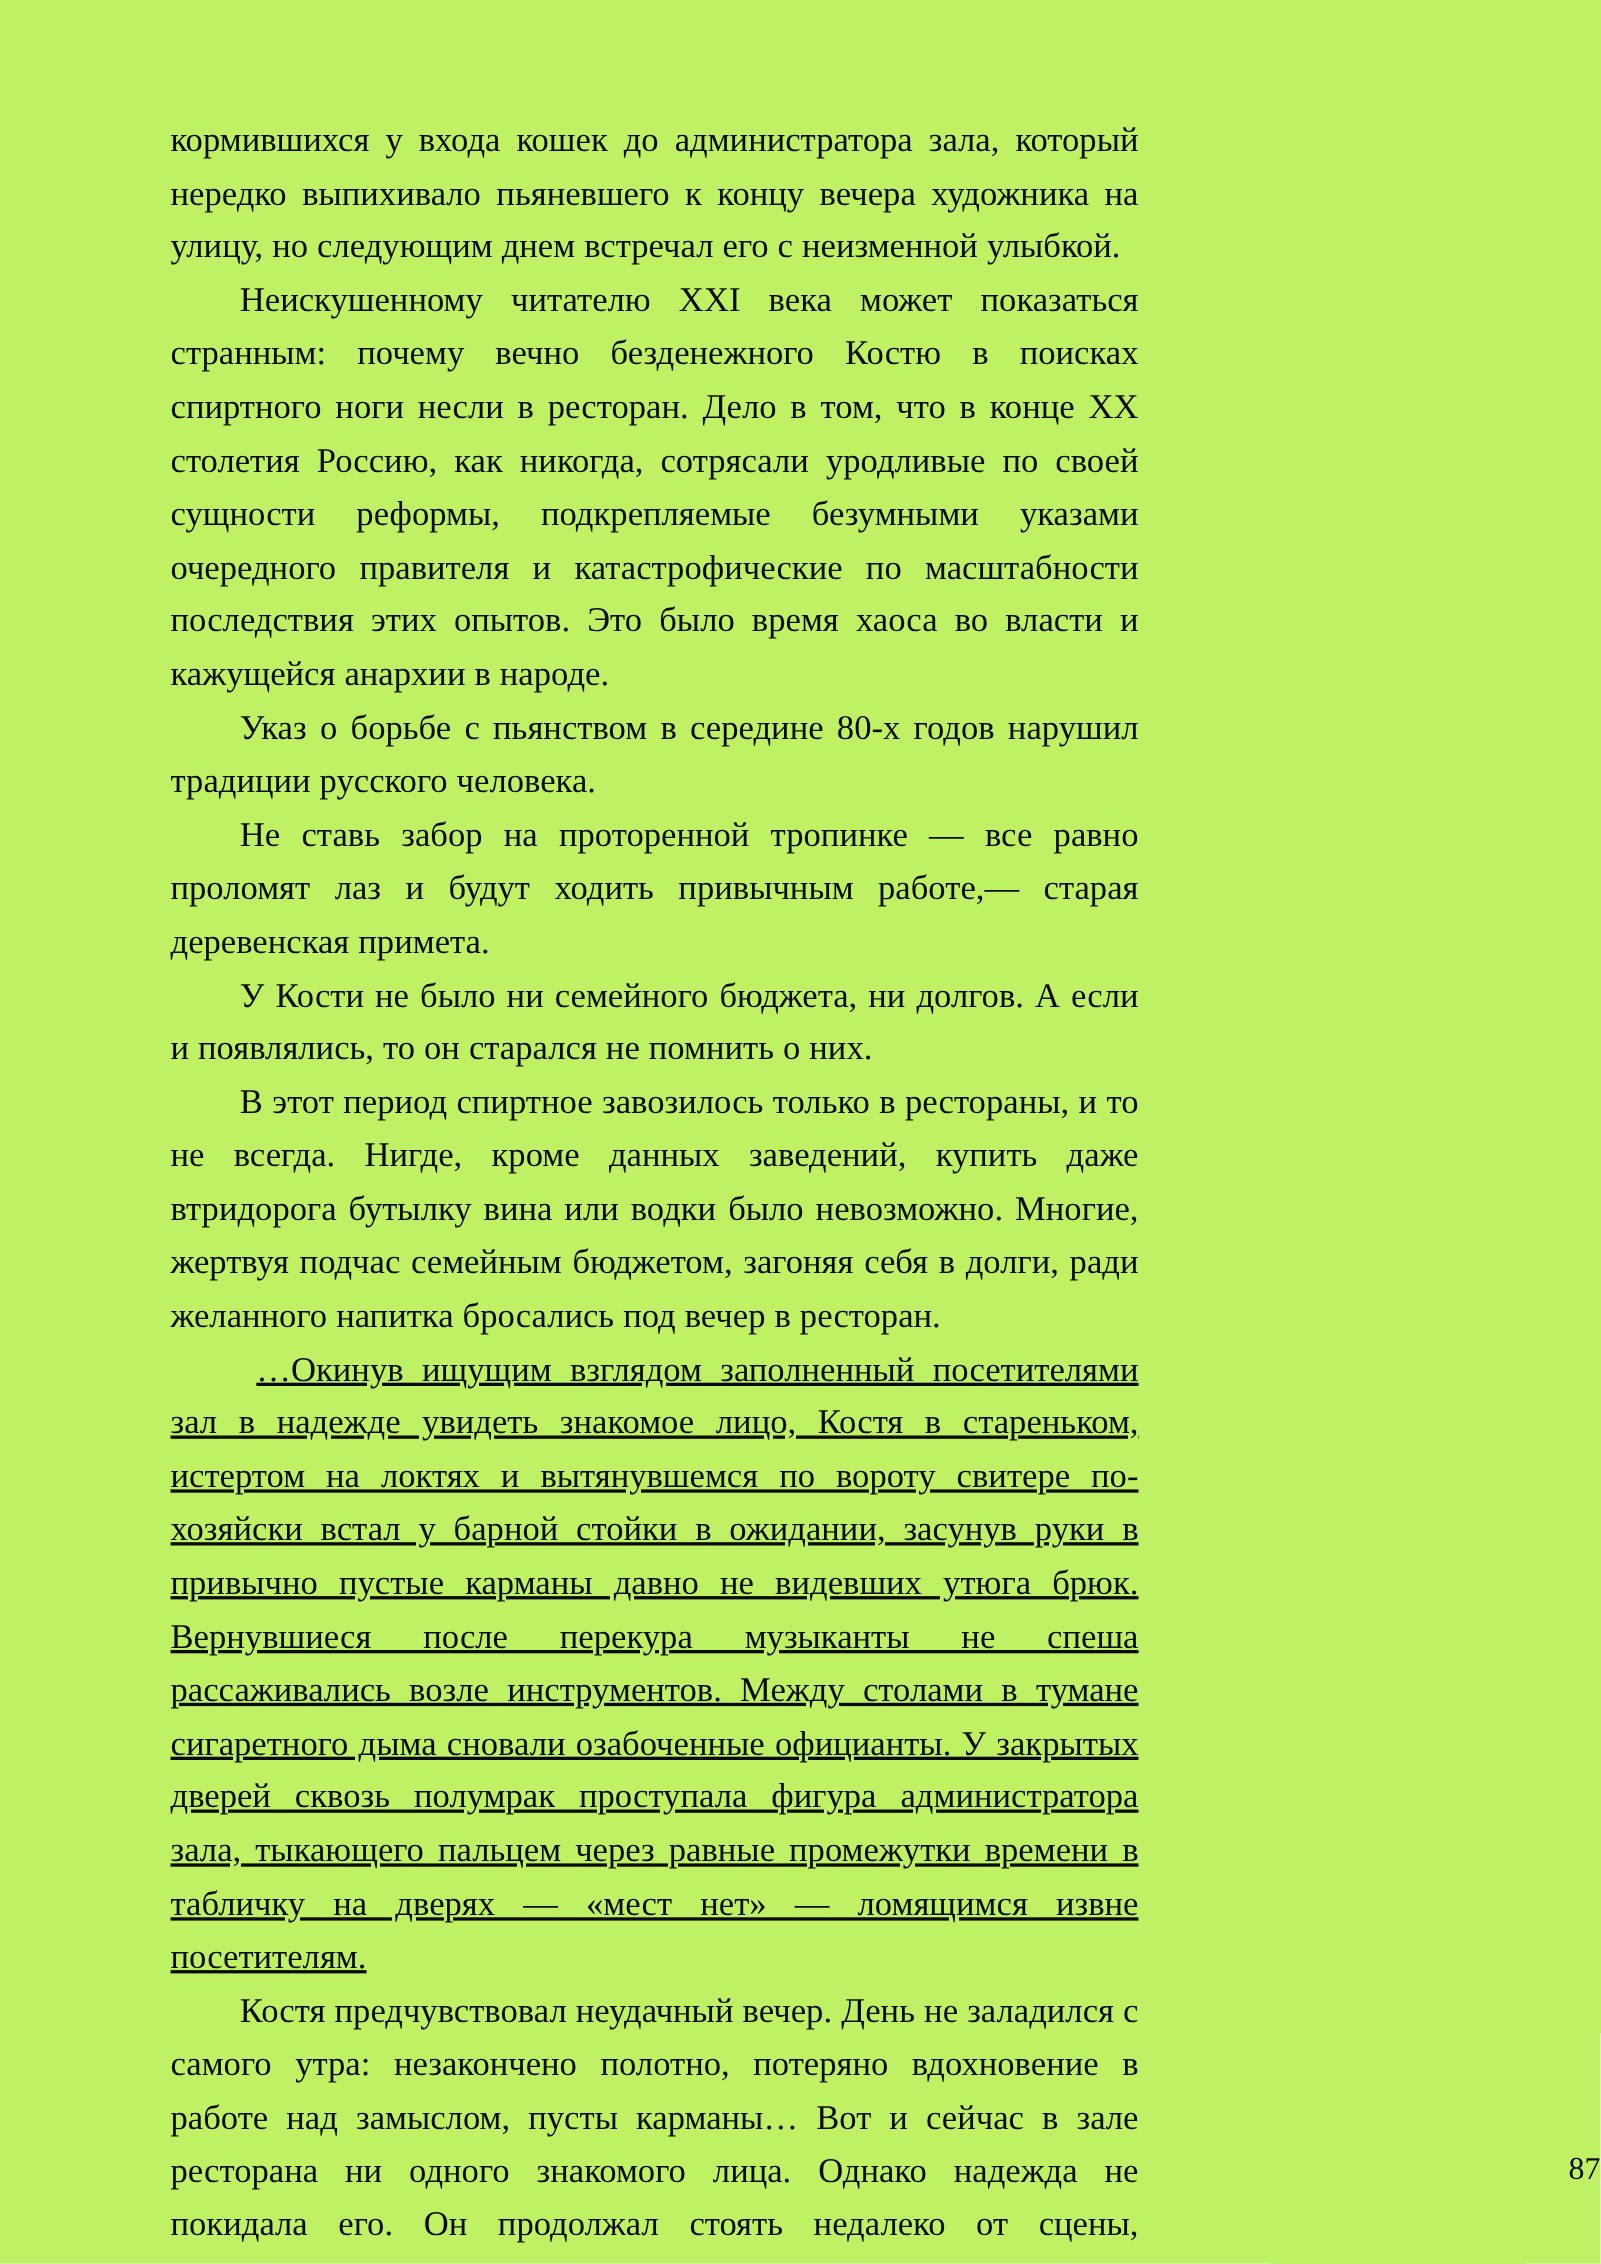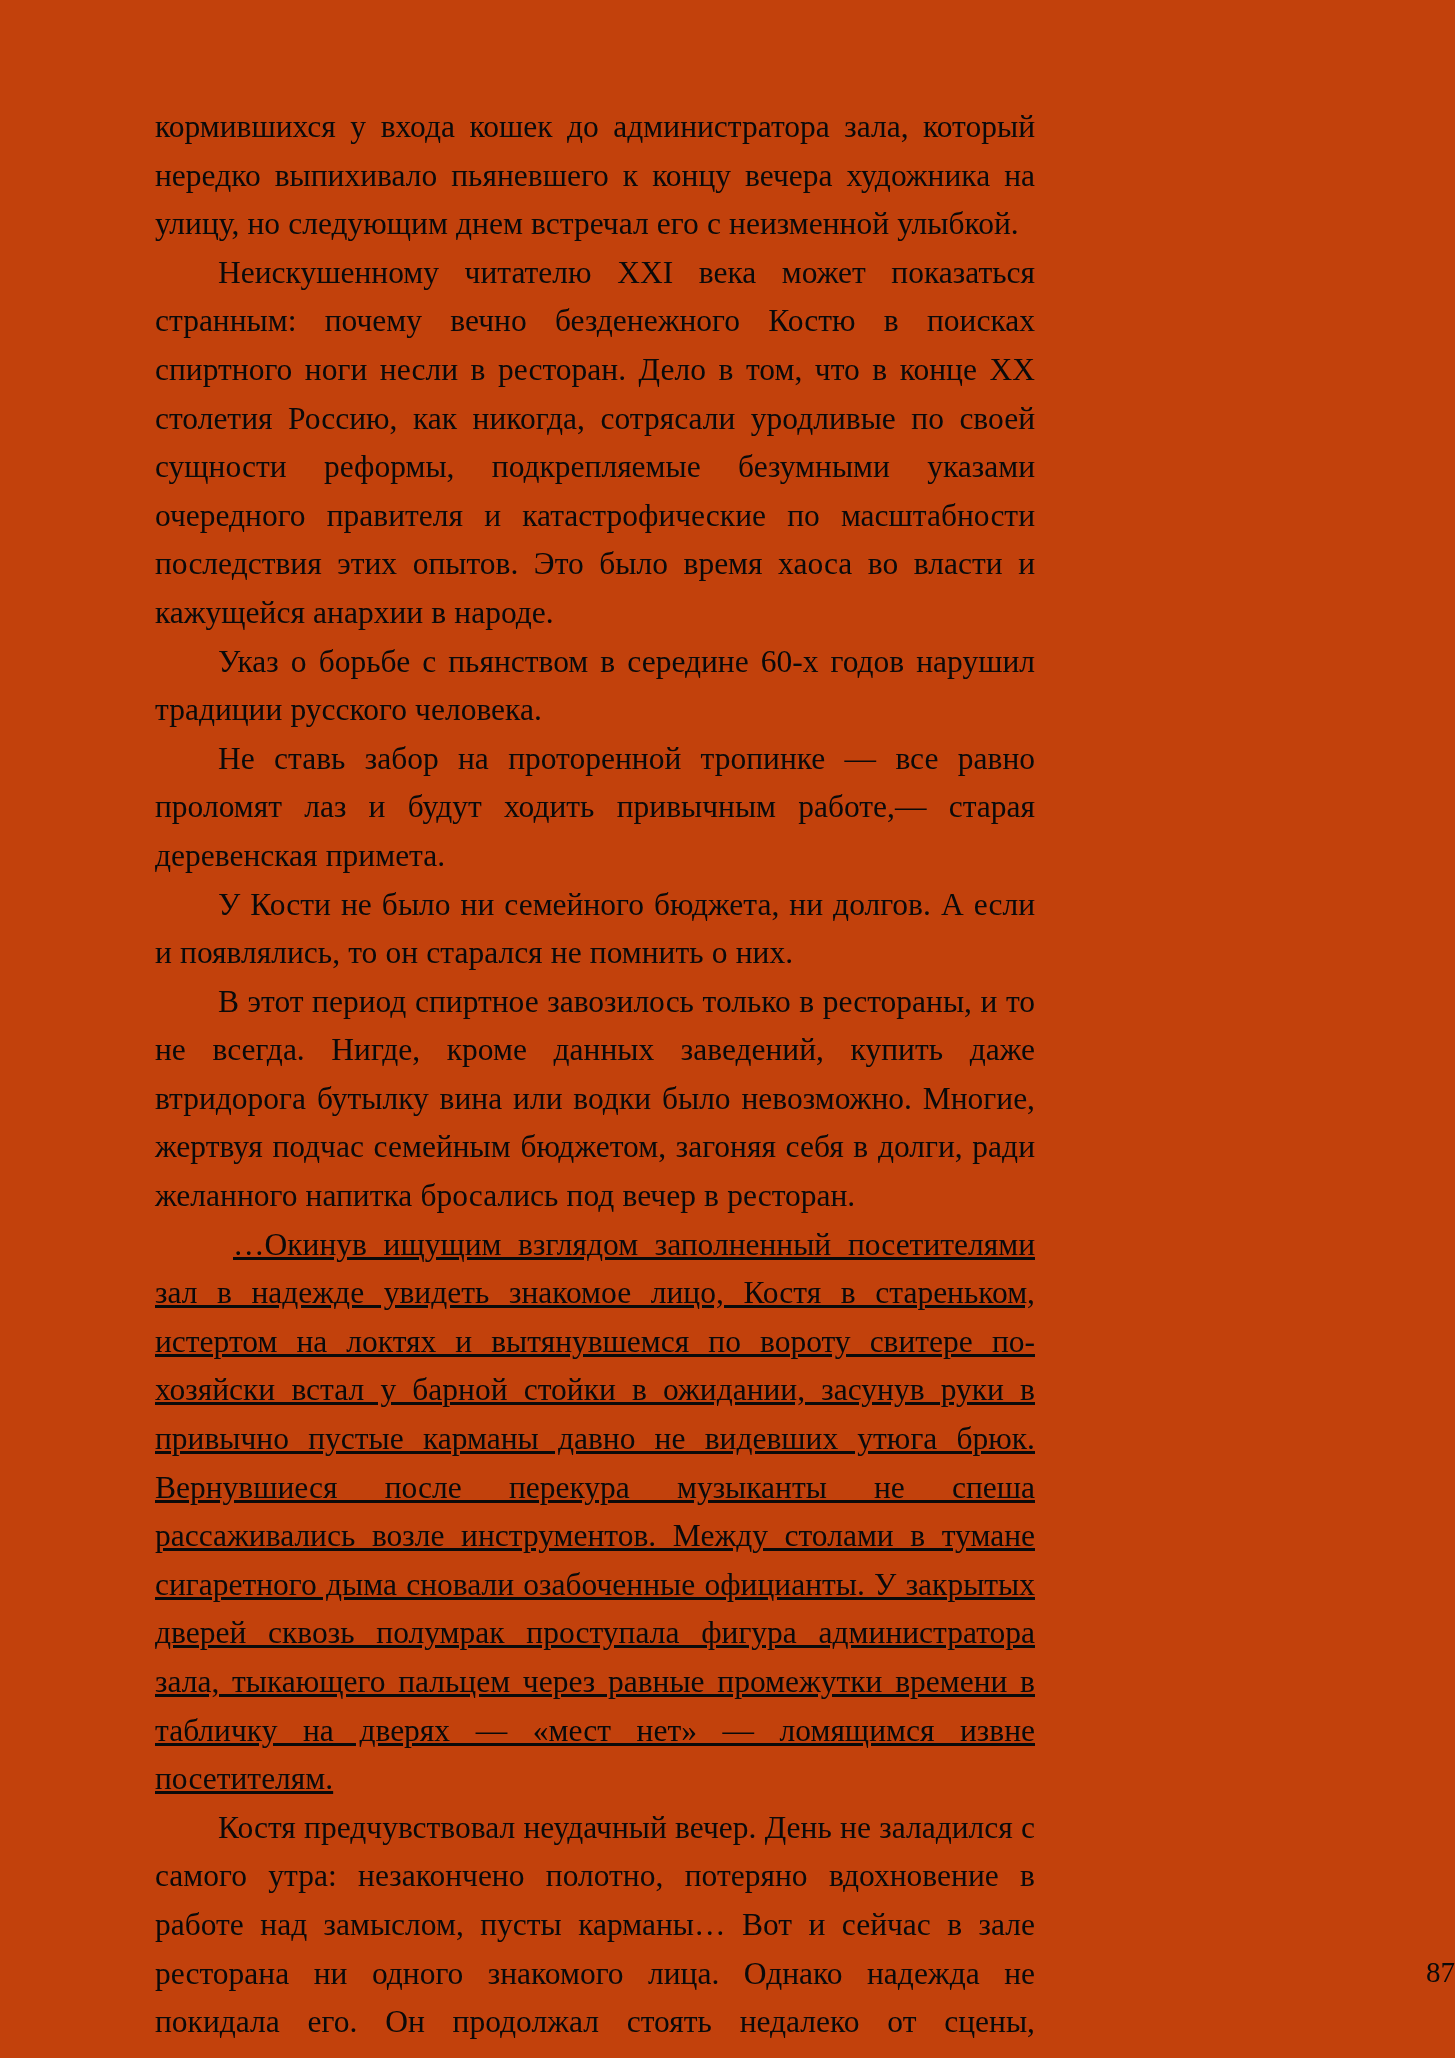"кормившихся у входа кошек до" .page { background: #c2410c -> #bef264 }
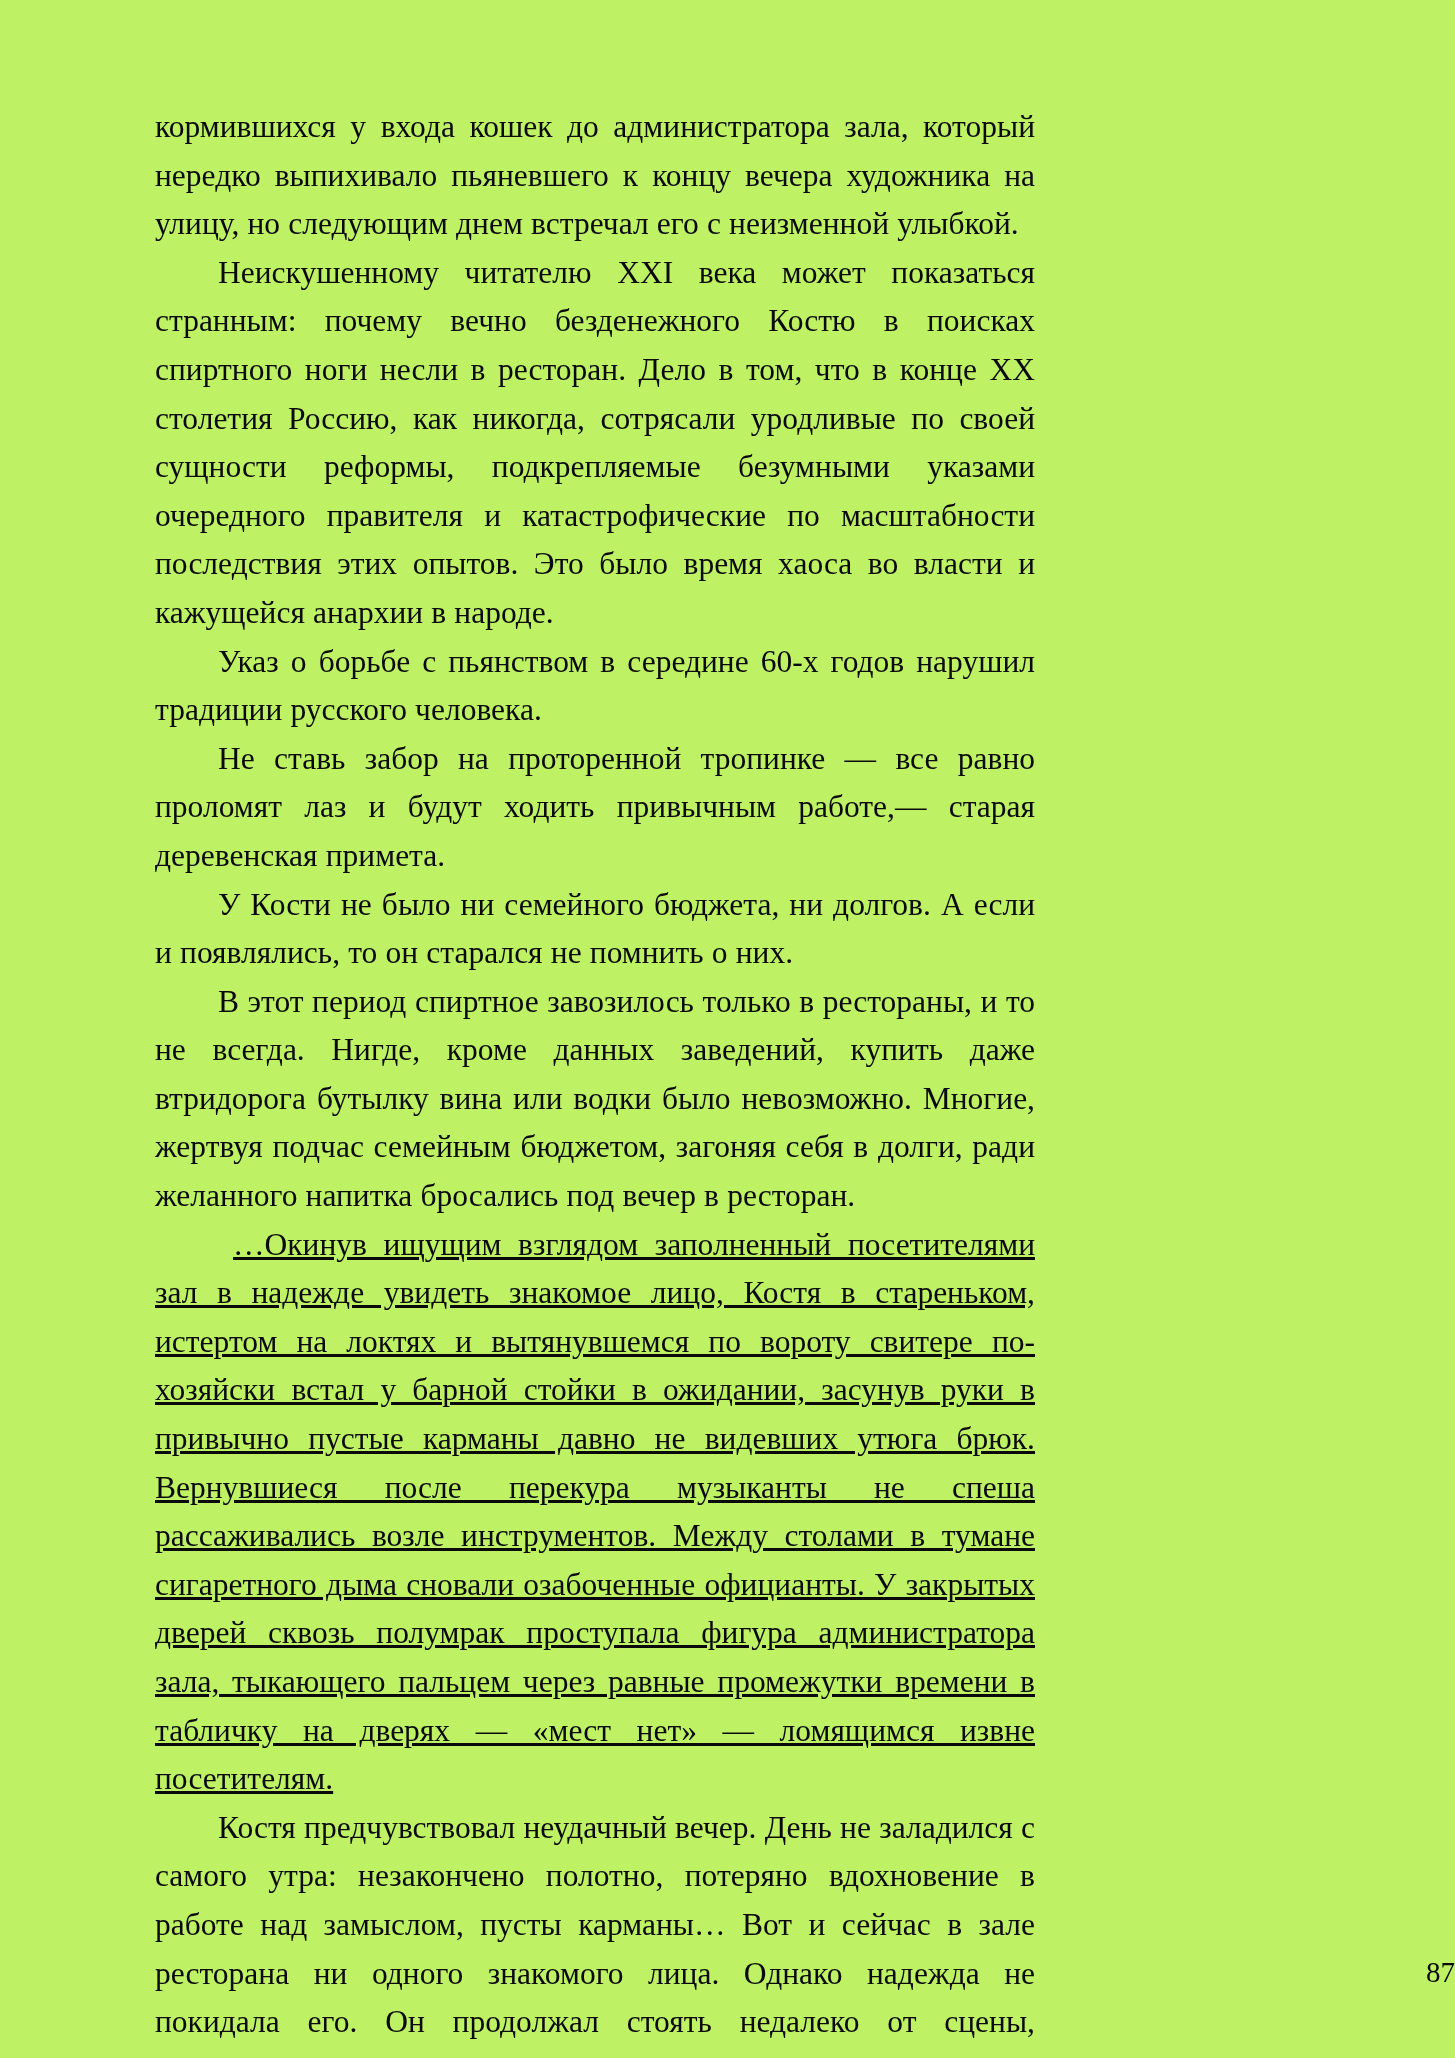"Указ о борьбе с пьянством" p.para { text: 60-х -> 80-х }
